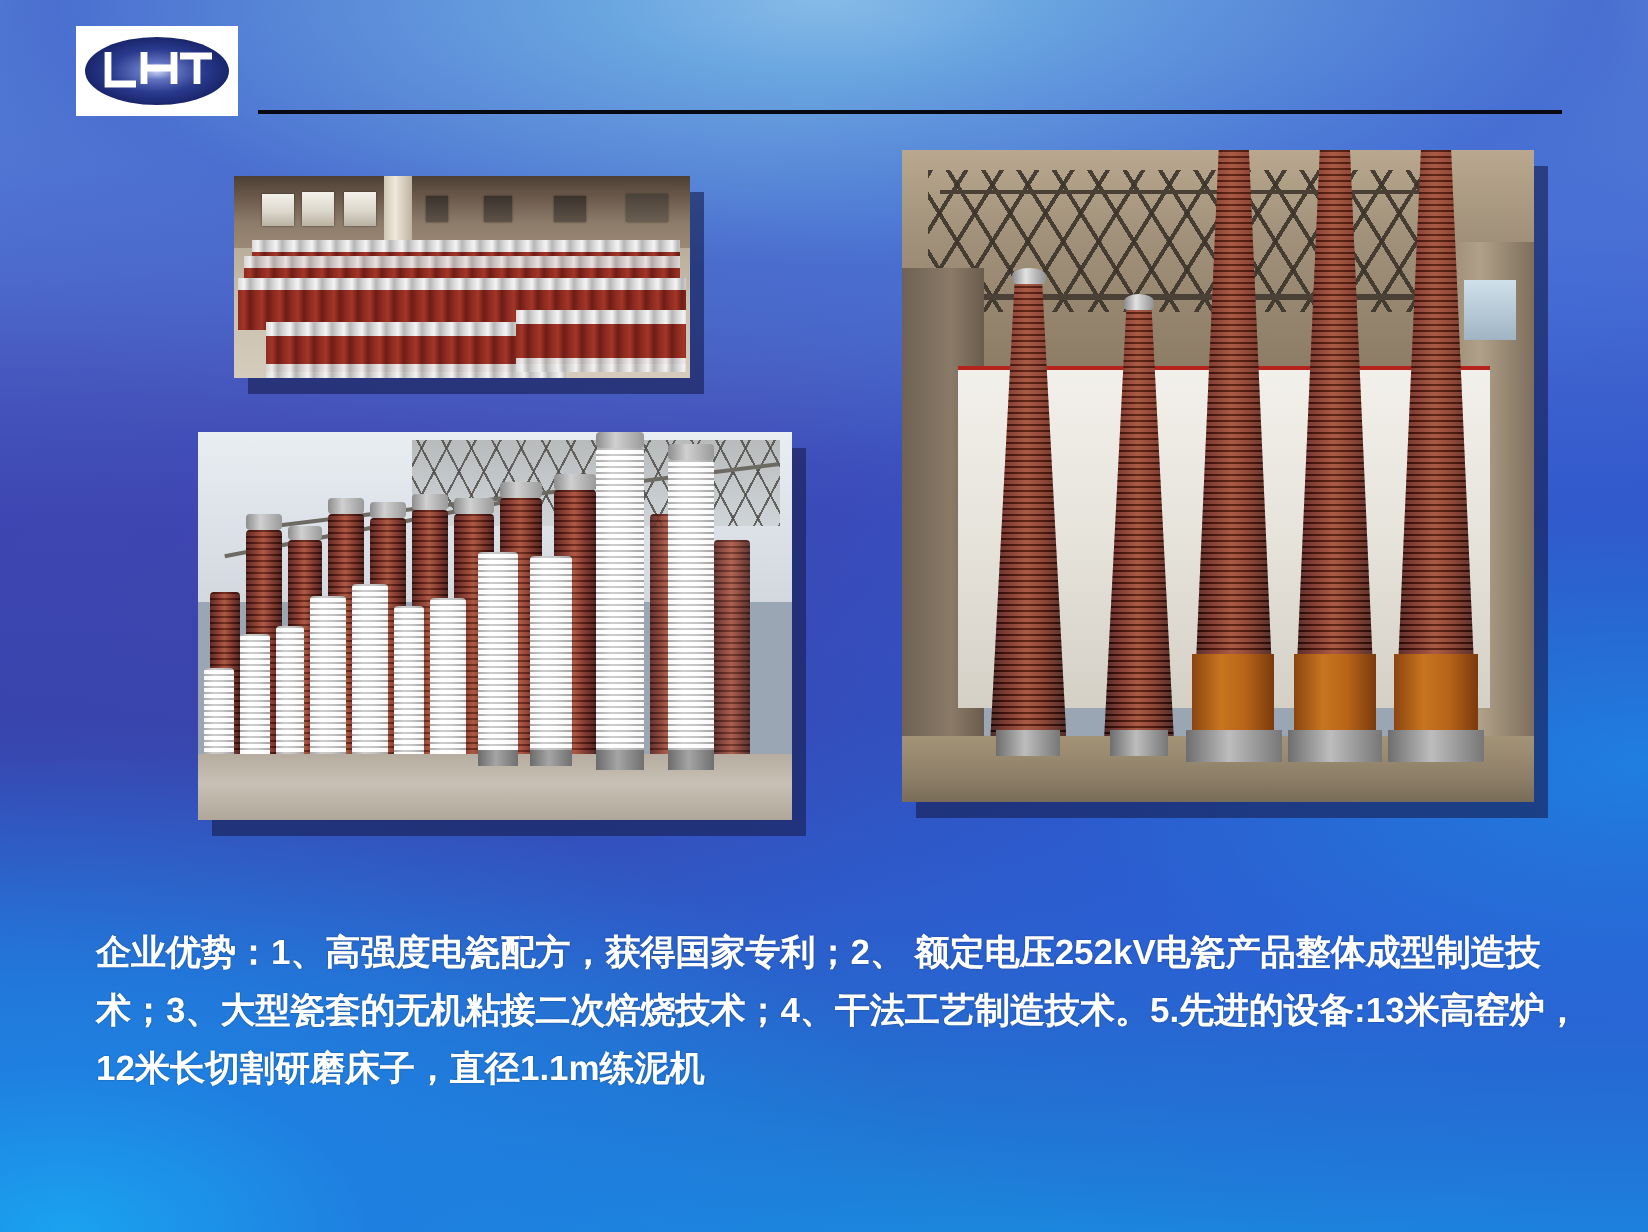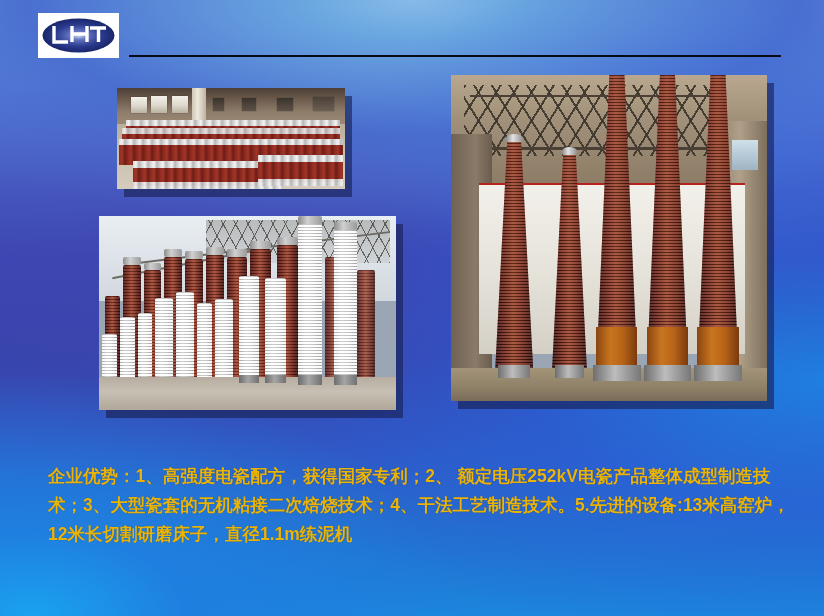"企业优势：1、高强度电瓷配方，获得国家专利；2、" .caption { color: #eab308 -> #ffffff }
